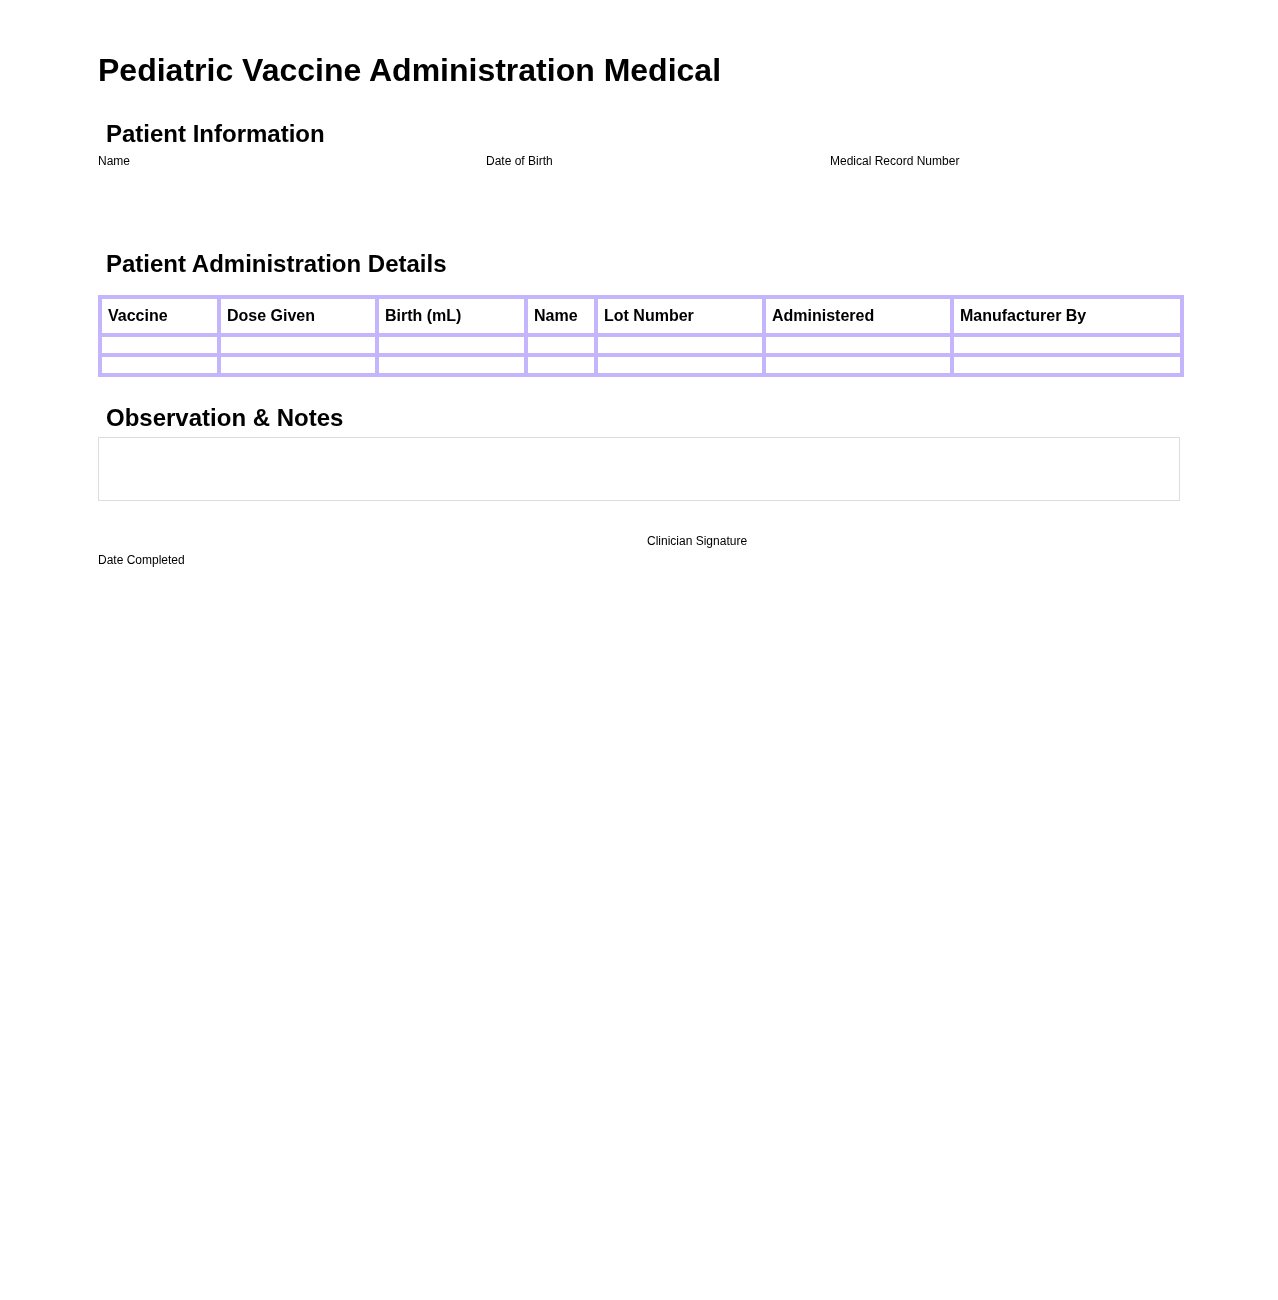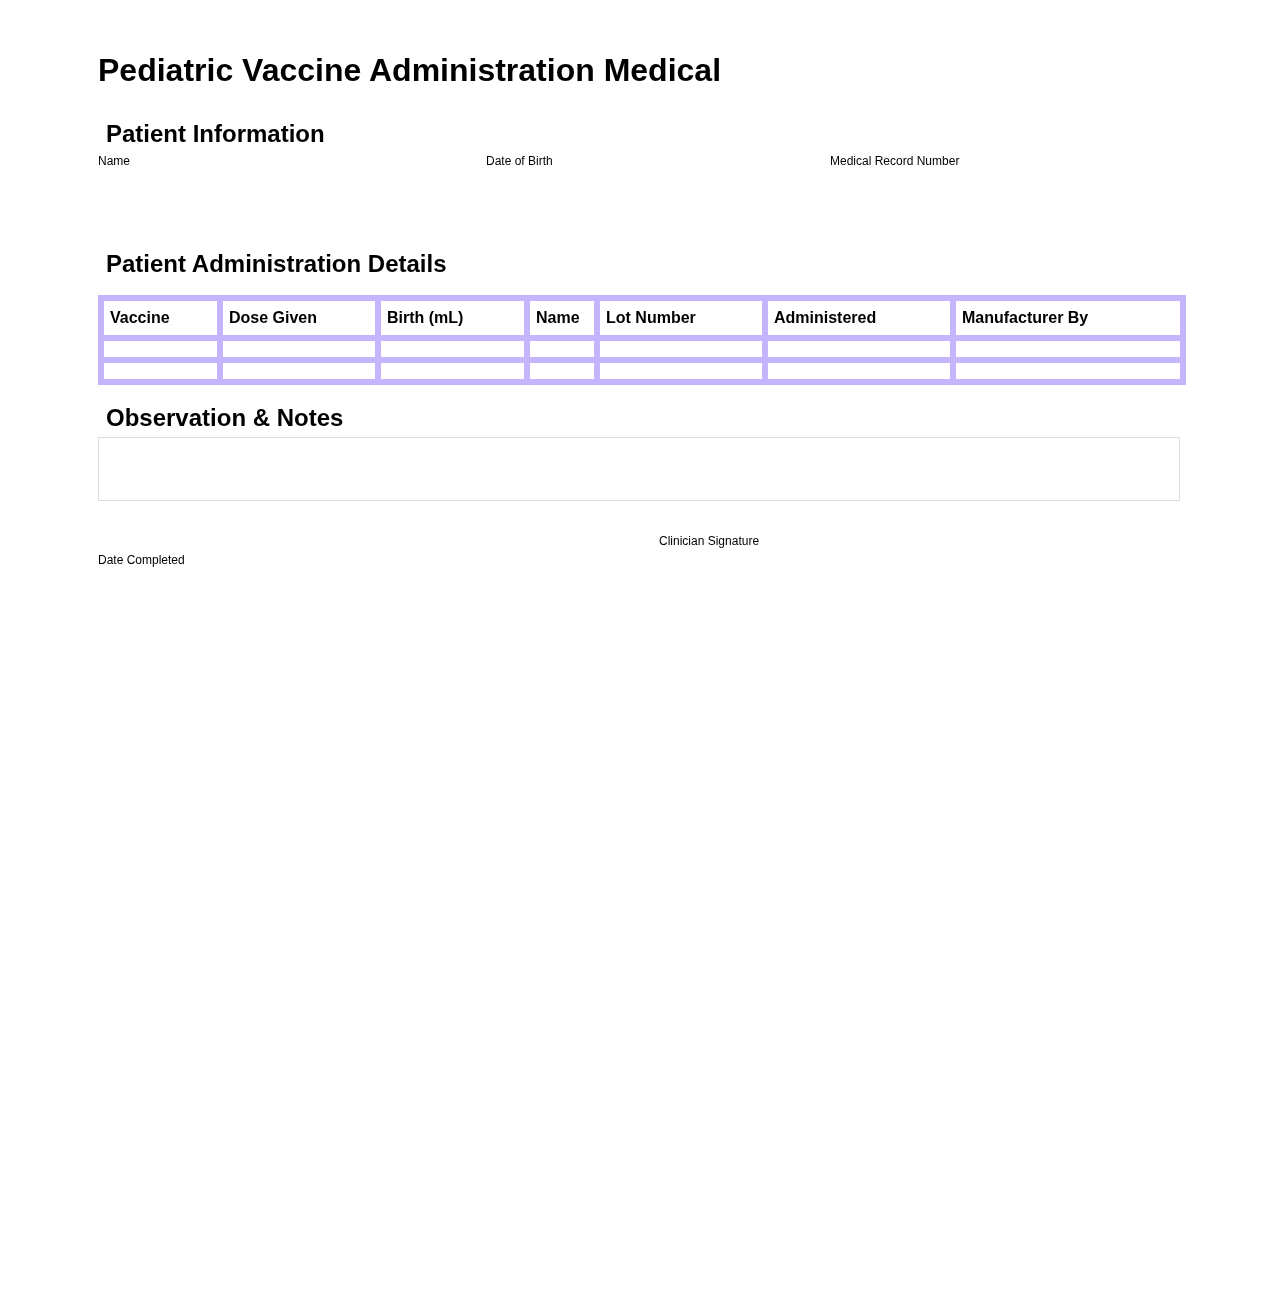"Vaccine" table.vaccines th, table.vaccines td { border: 6px solid #c4b5fd -> 4px solid #c4b5fd }
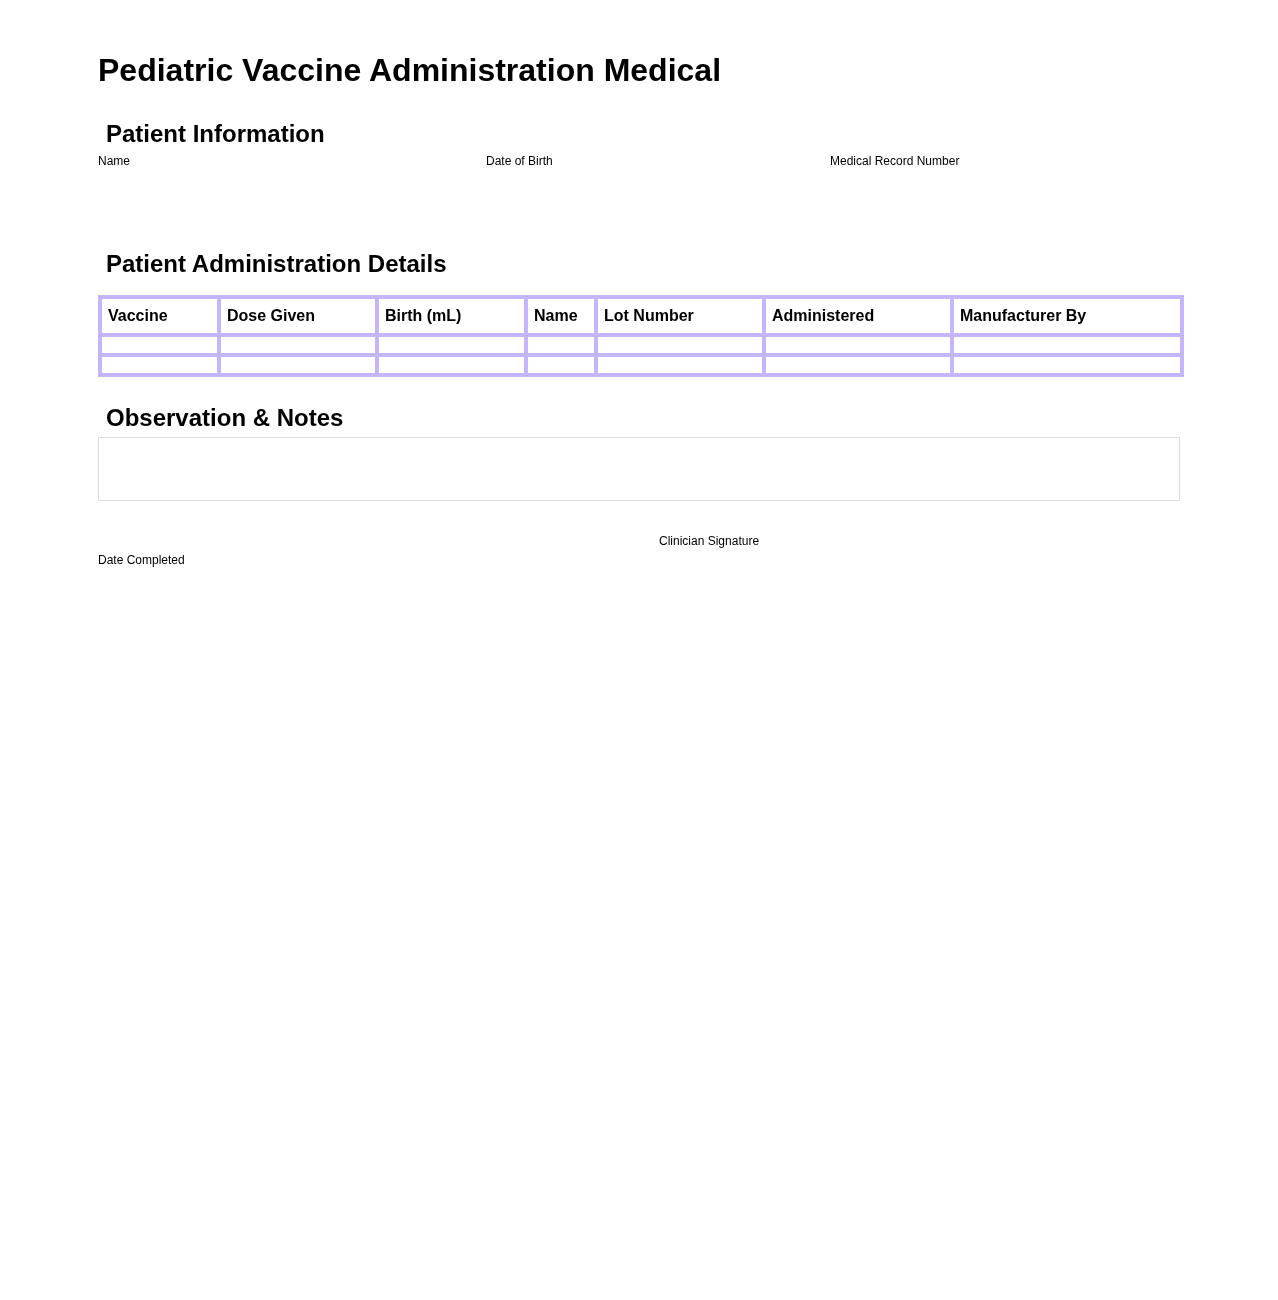"Clinician Signature" .lbl-signature { left: 561px -> 549px }
